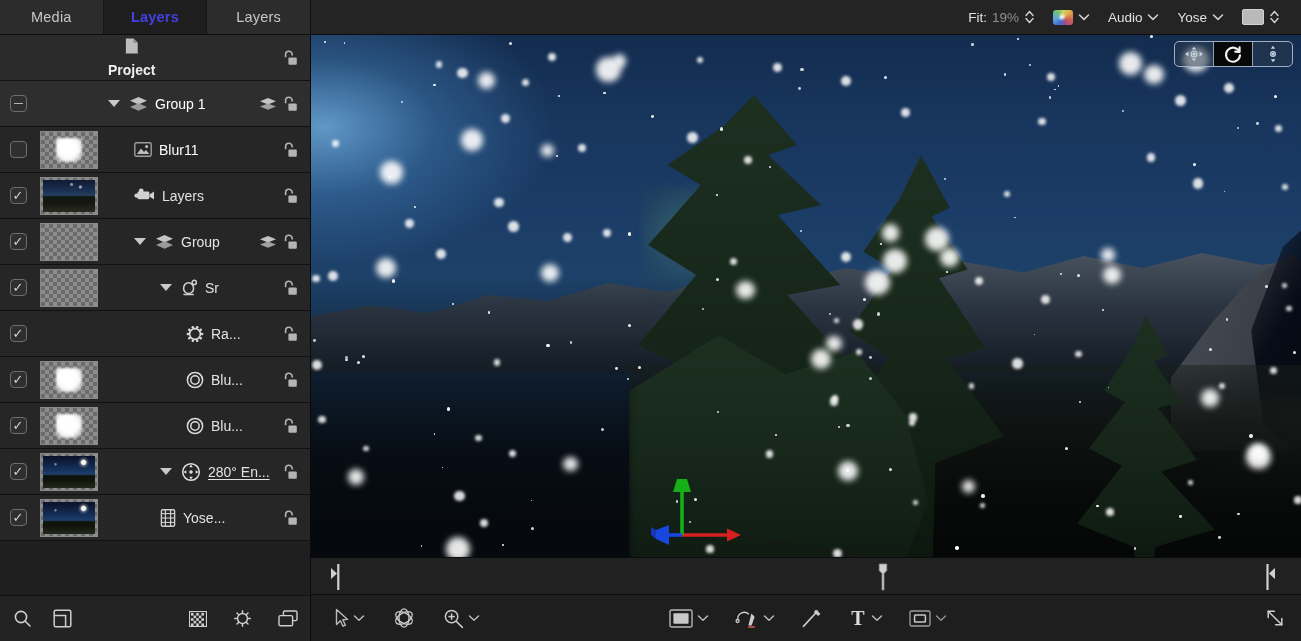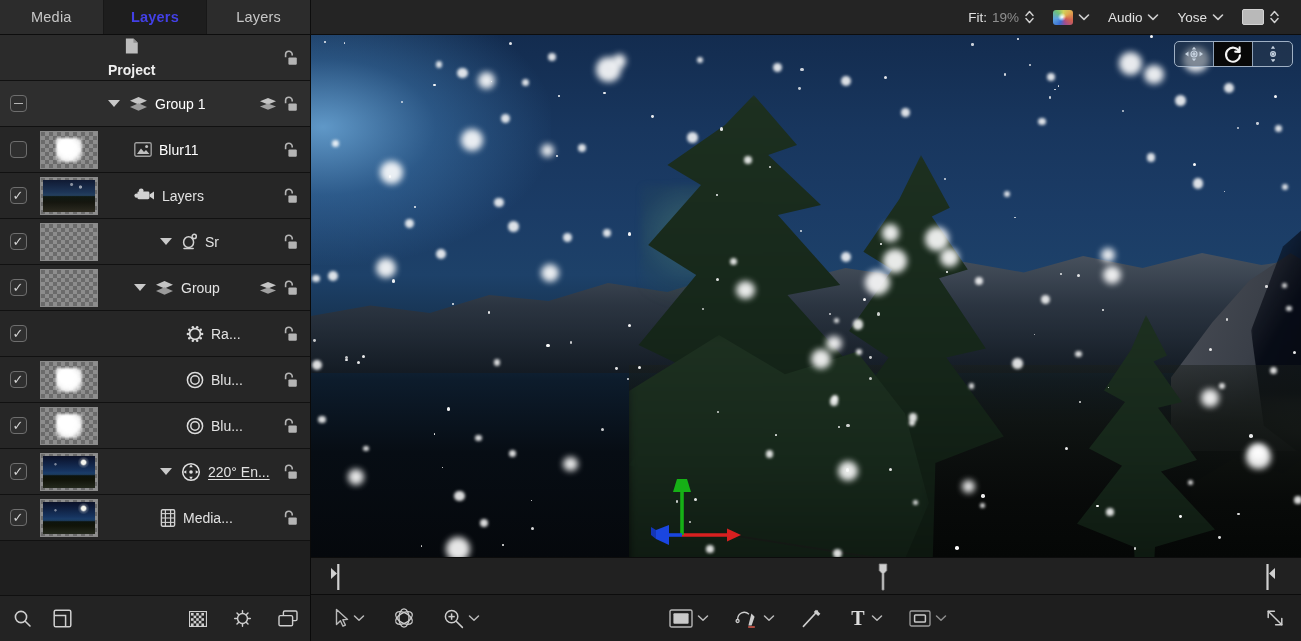"Sr" div.row { order: before "Group" -> after "Group" }
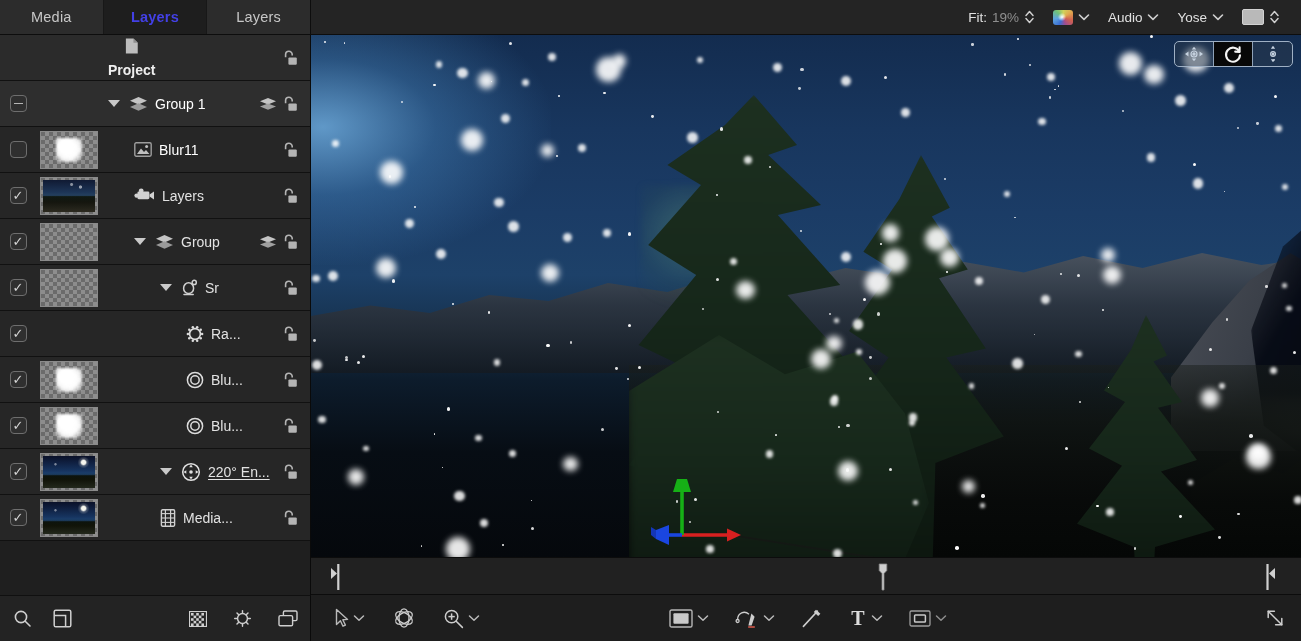"220° En..." span.lname { text: 220 -> 280 }
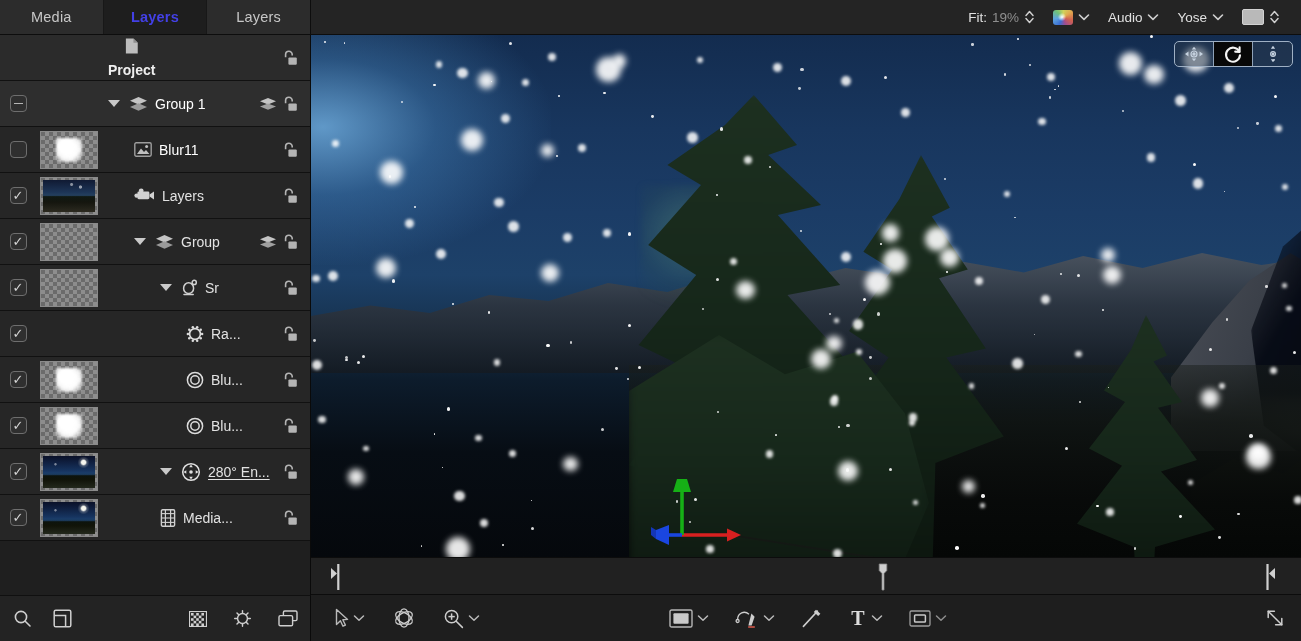"Media..." span.lname { text: Media -> Yose }
